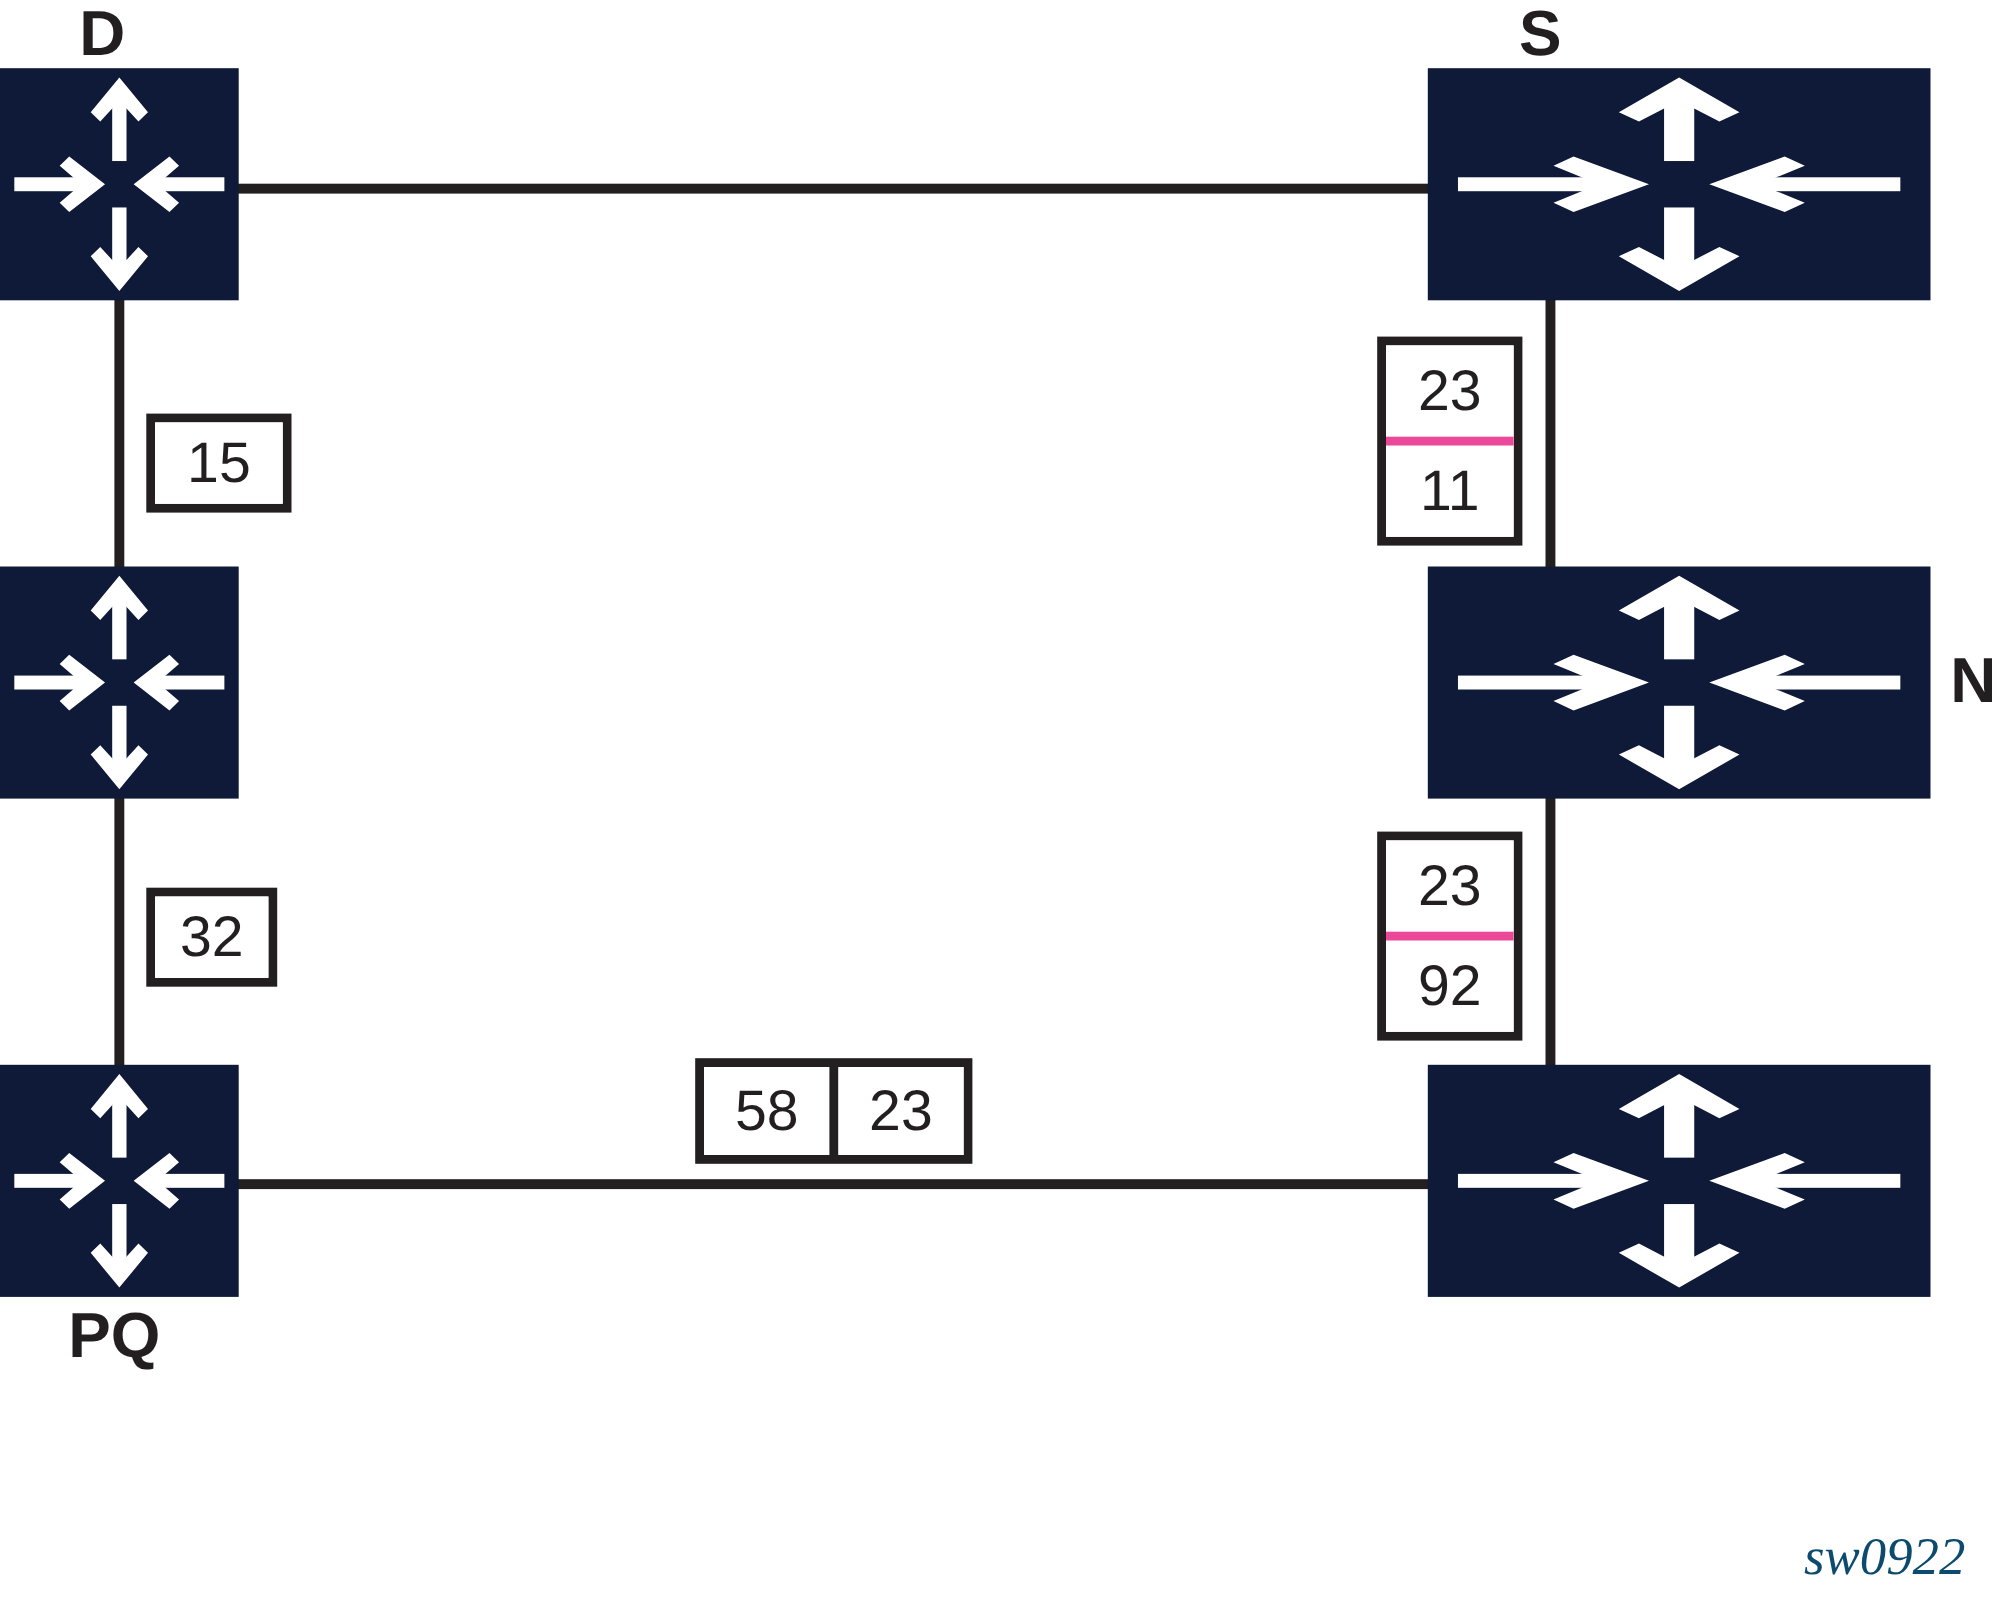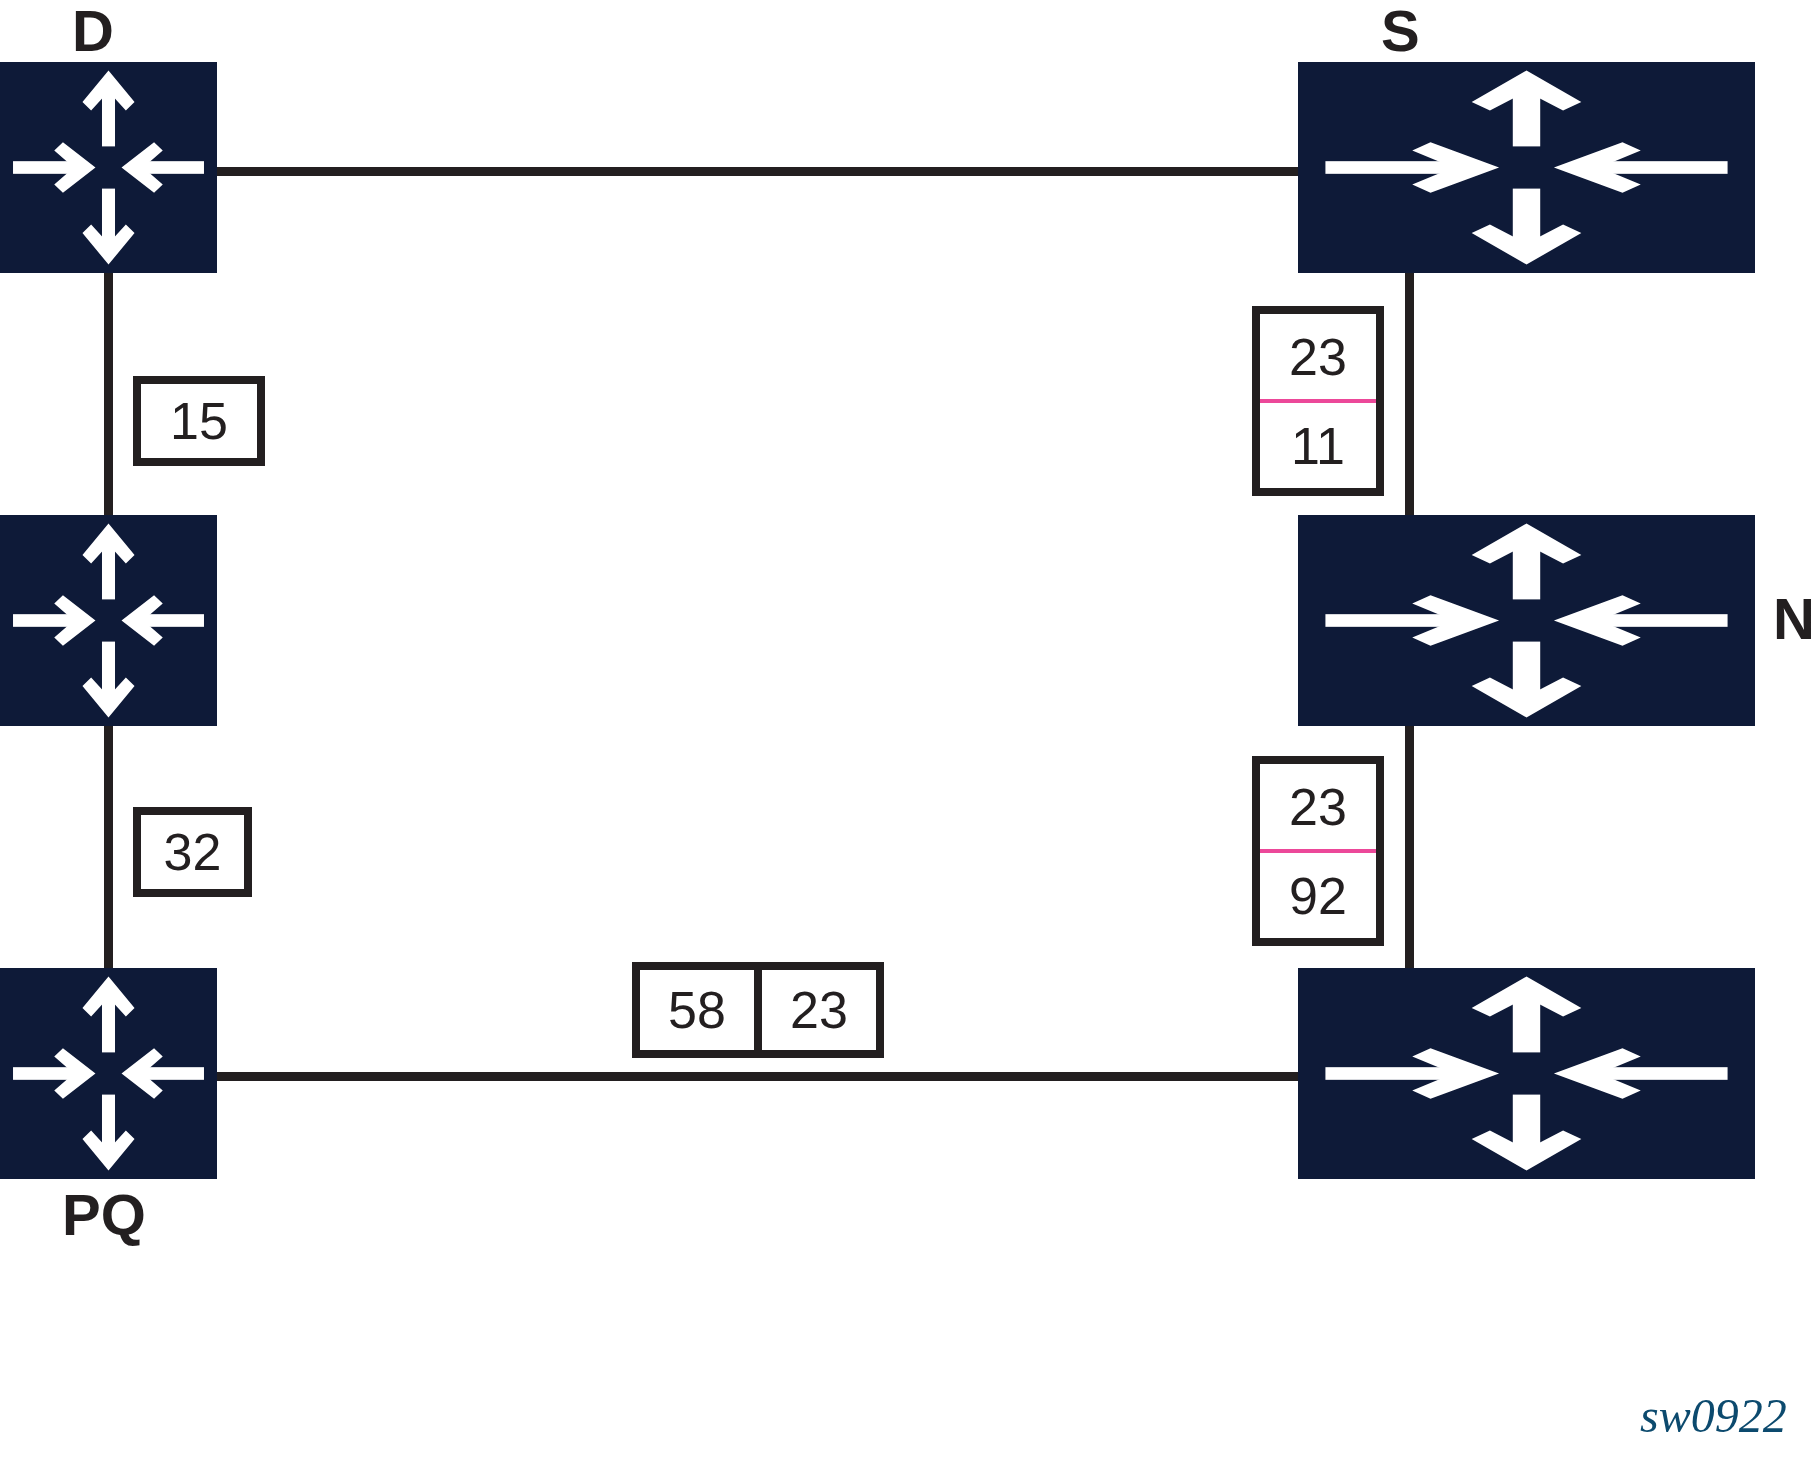"11" .labelbox.vert .cell + .cell { border-top: 4px solid #ec4899 -> 8px solid #ec4899 }
